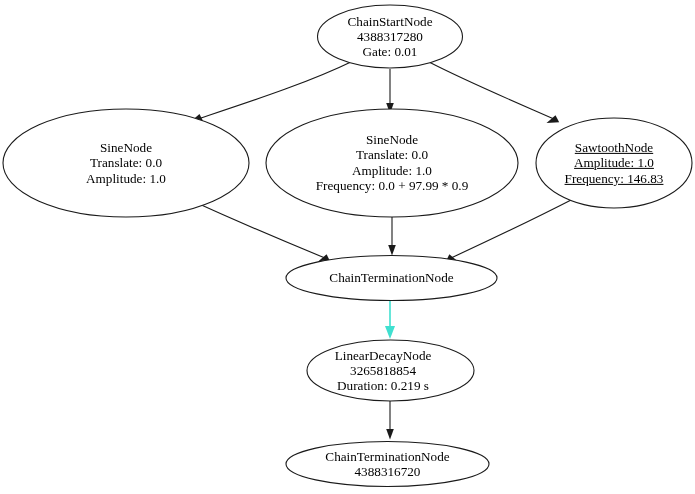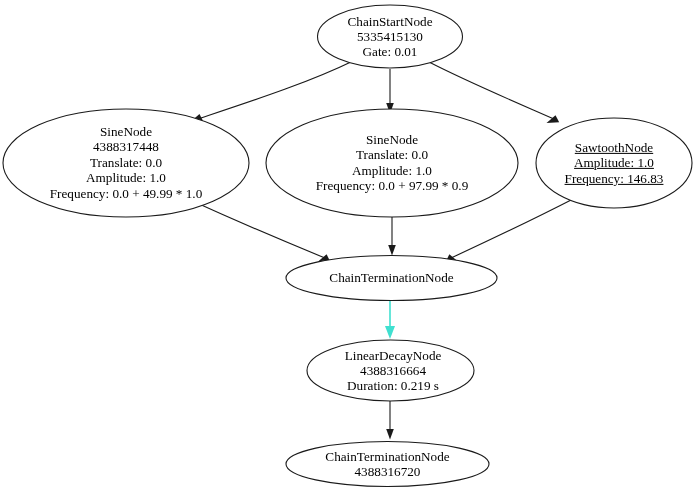"5335415130" span.ln { text: 5335415130 -> 4388317280 }
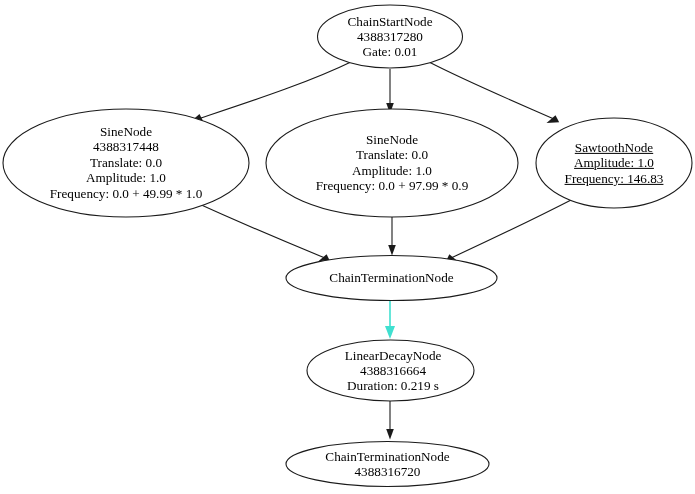"4388317448" span.ln { html: <span>4388317448</span> -> none }
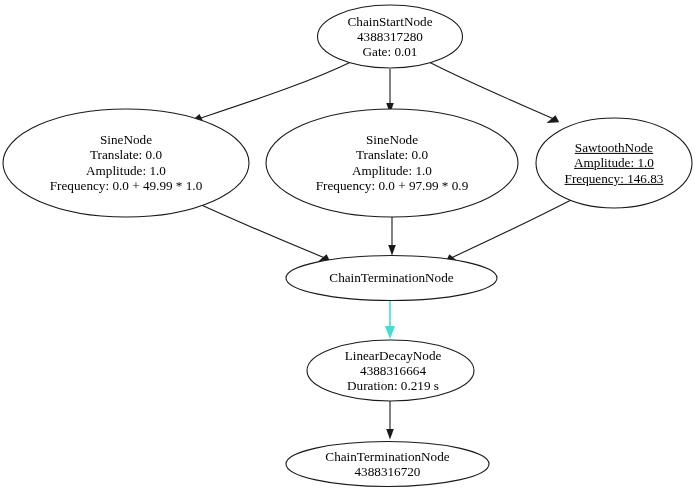"Frequency: 0.0 + 49.99 *" span.ln { html: <span>Frequency: 0.0 + 49.99 * 1.0</span> -> none }
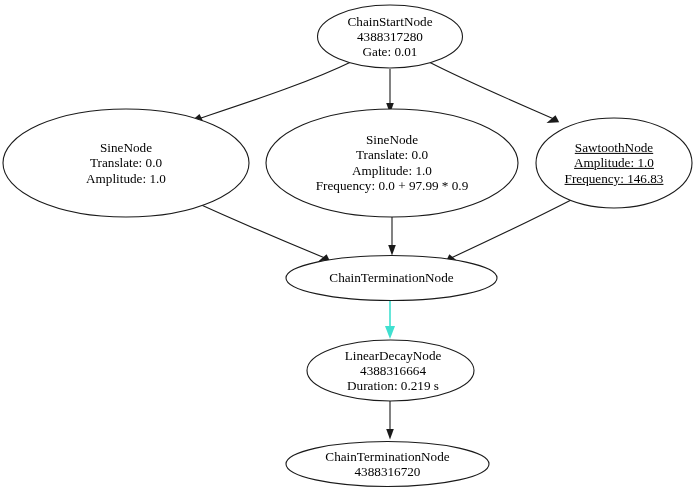"LinearDecayNode" div.node-label { left: 393px -> 383px }
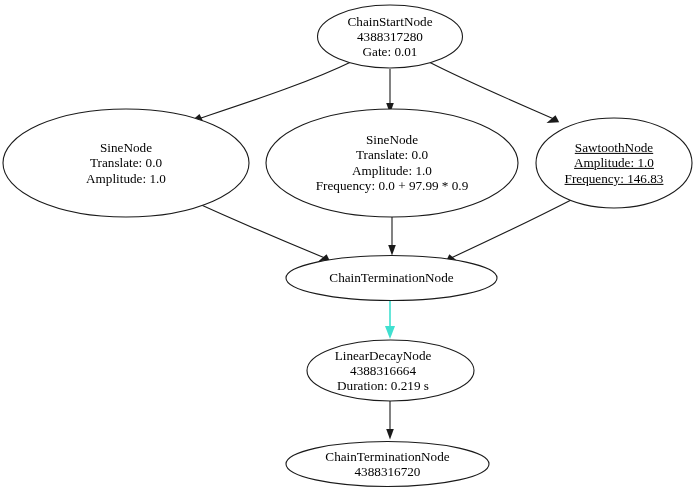"4388316664" span.ln { text: 4388316664 -> 3265818854 }
